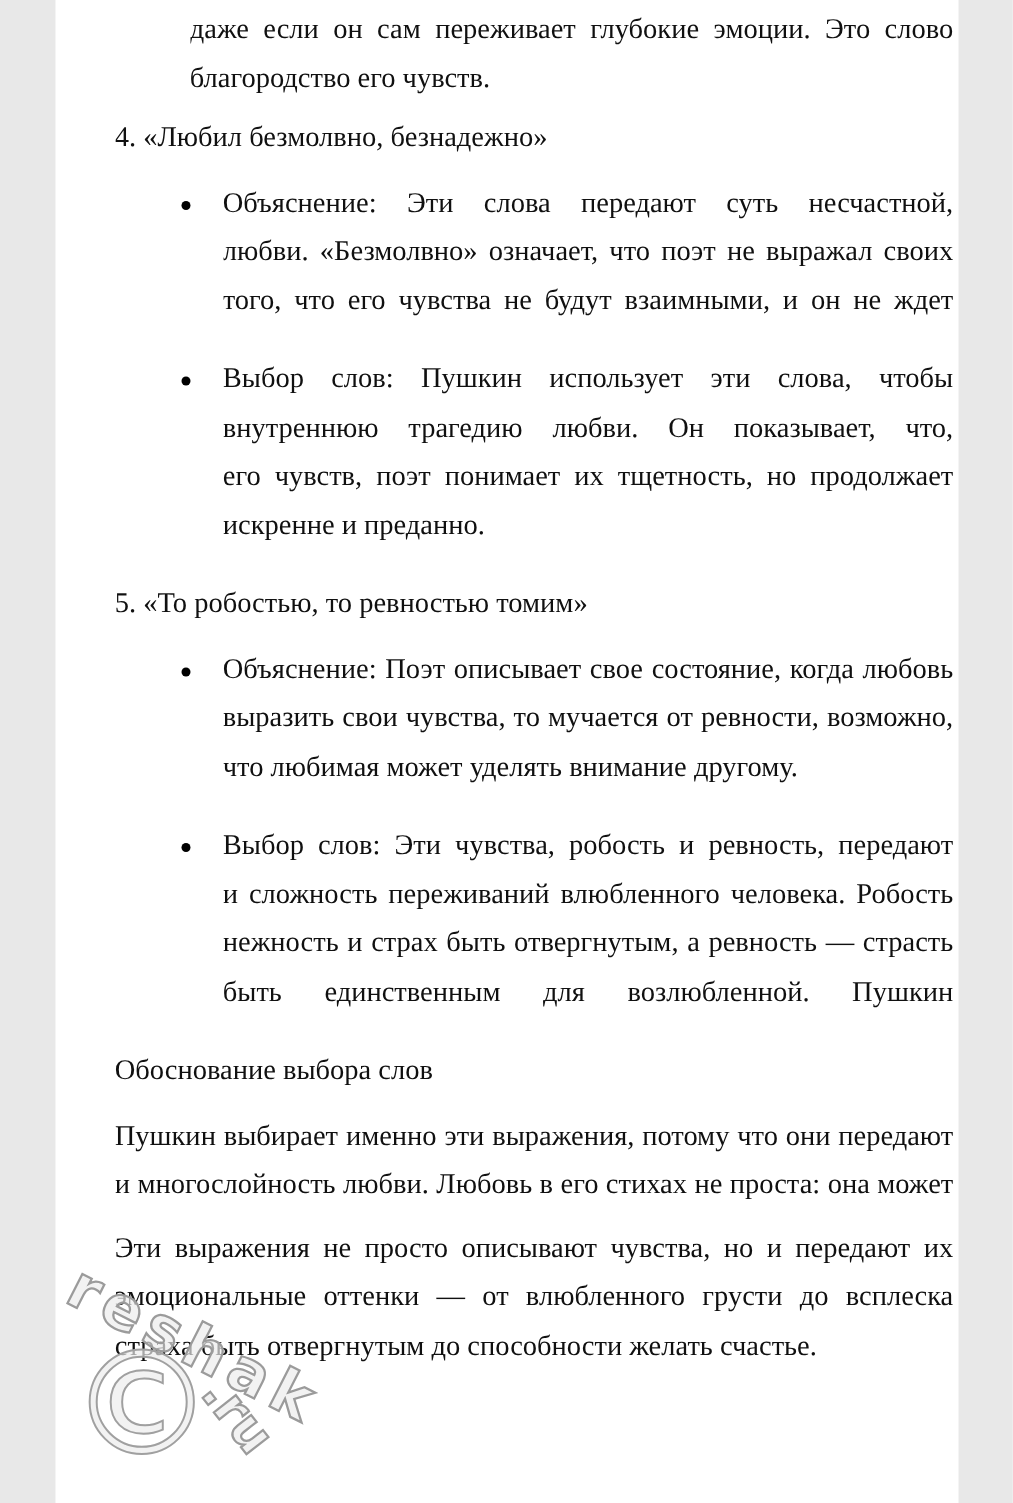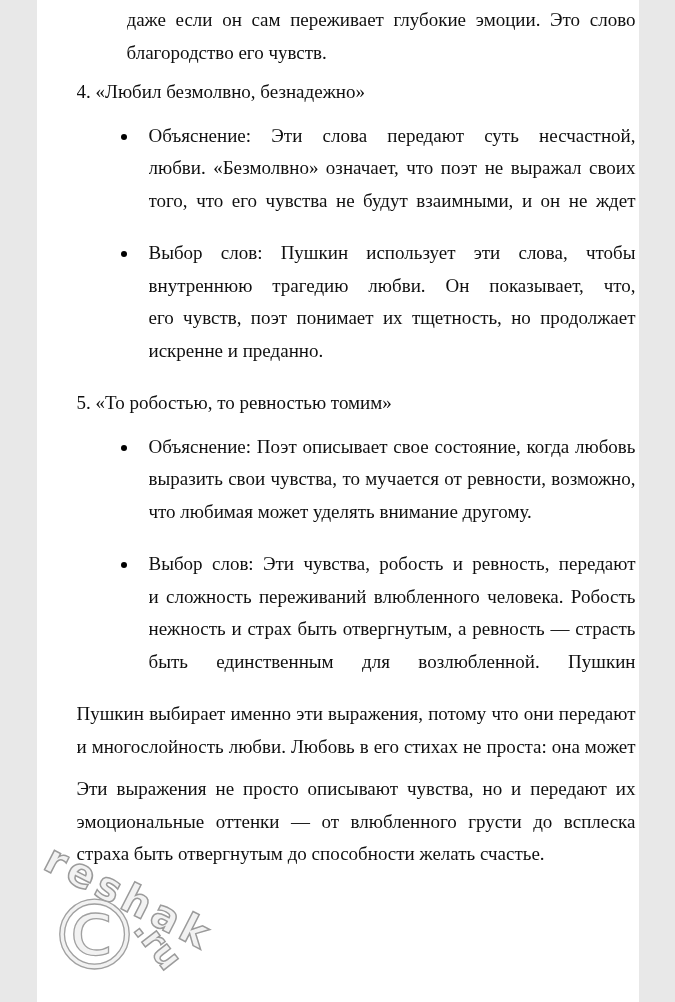"Обоснование выбора слов" div.block { html: none -> <div> <div><span>Обоснование выбора слов</span></div> </div> }
